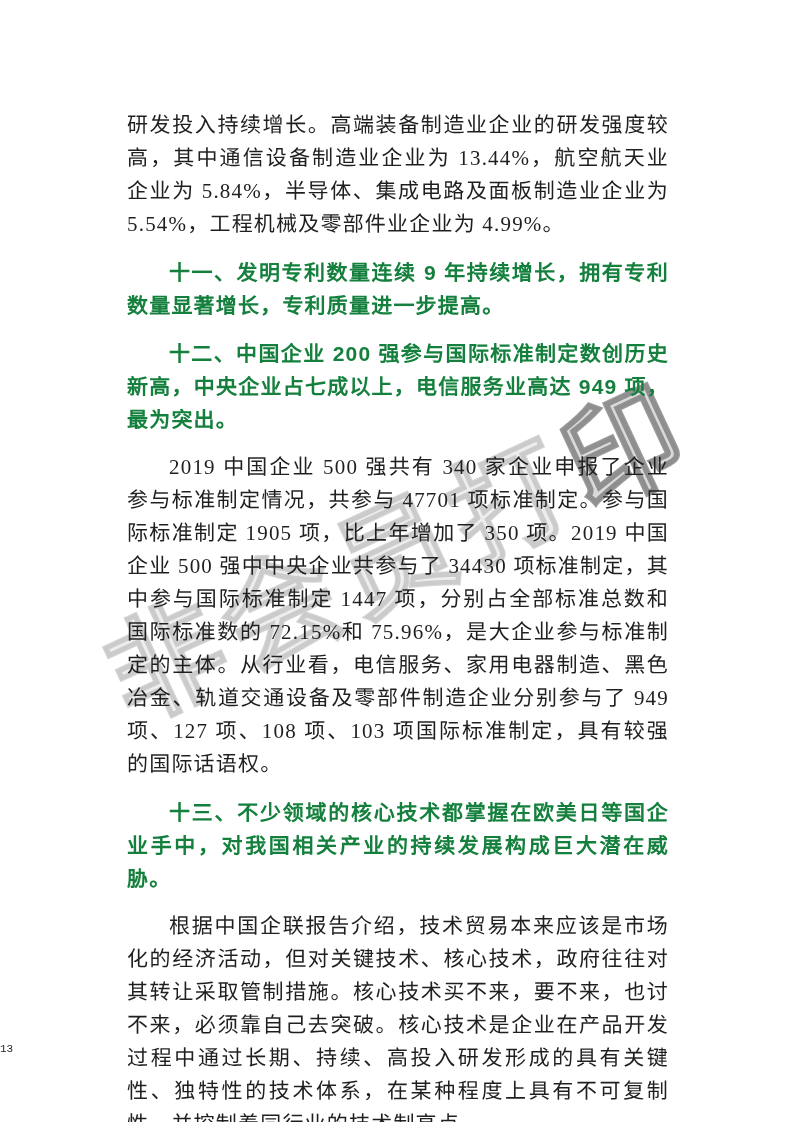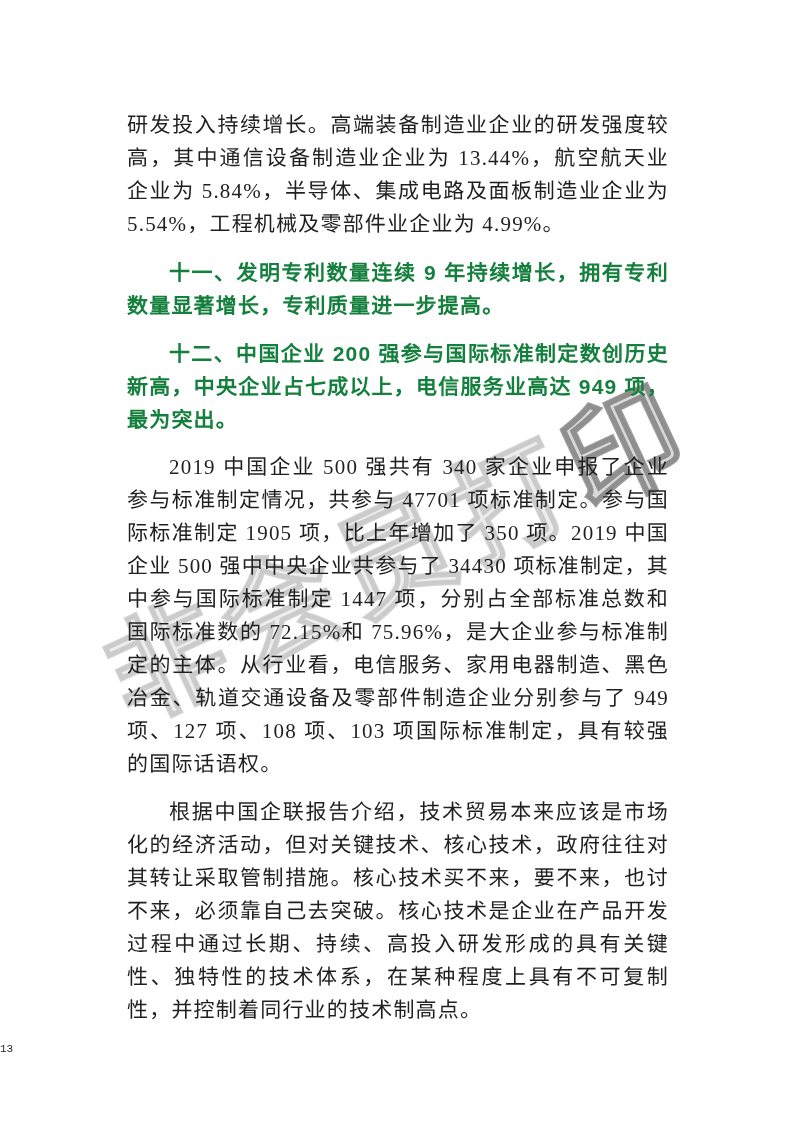"十三、不少领域的核心技术都掌握在欧美日等国企业手中，对我国相关产业的持续发展构成" h2.heading { html: none -> <h2>十三、不少领域的核心技术都掌握在欧美日等国企业手中，对我国相关产业的持续发展构成巨大潜在威胁。</h2> }
